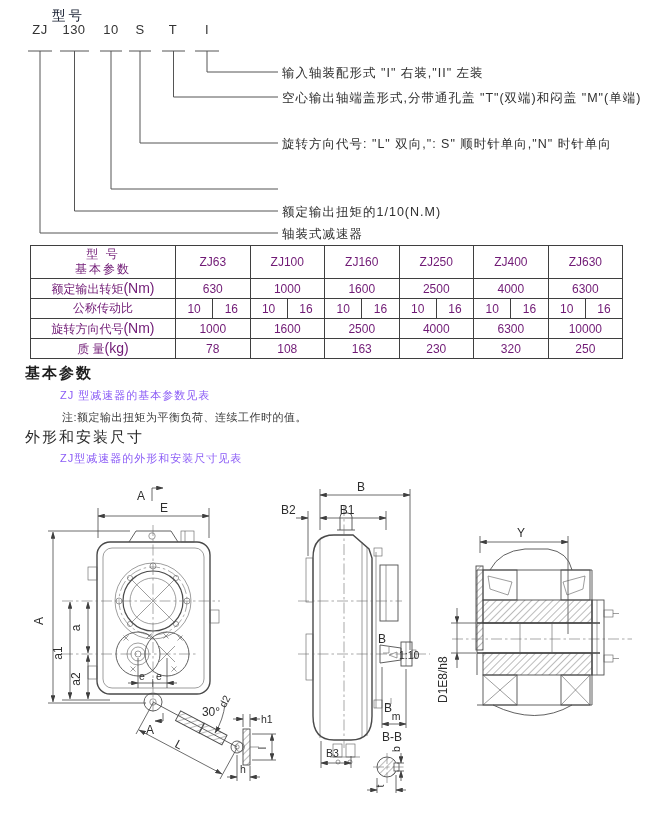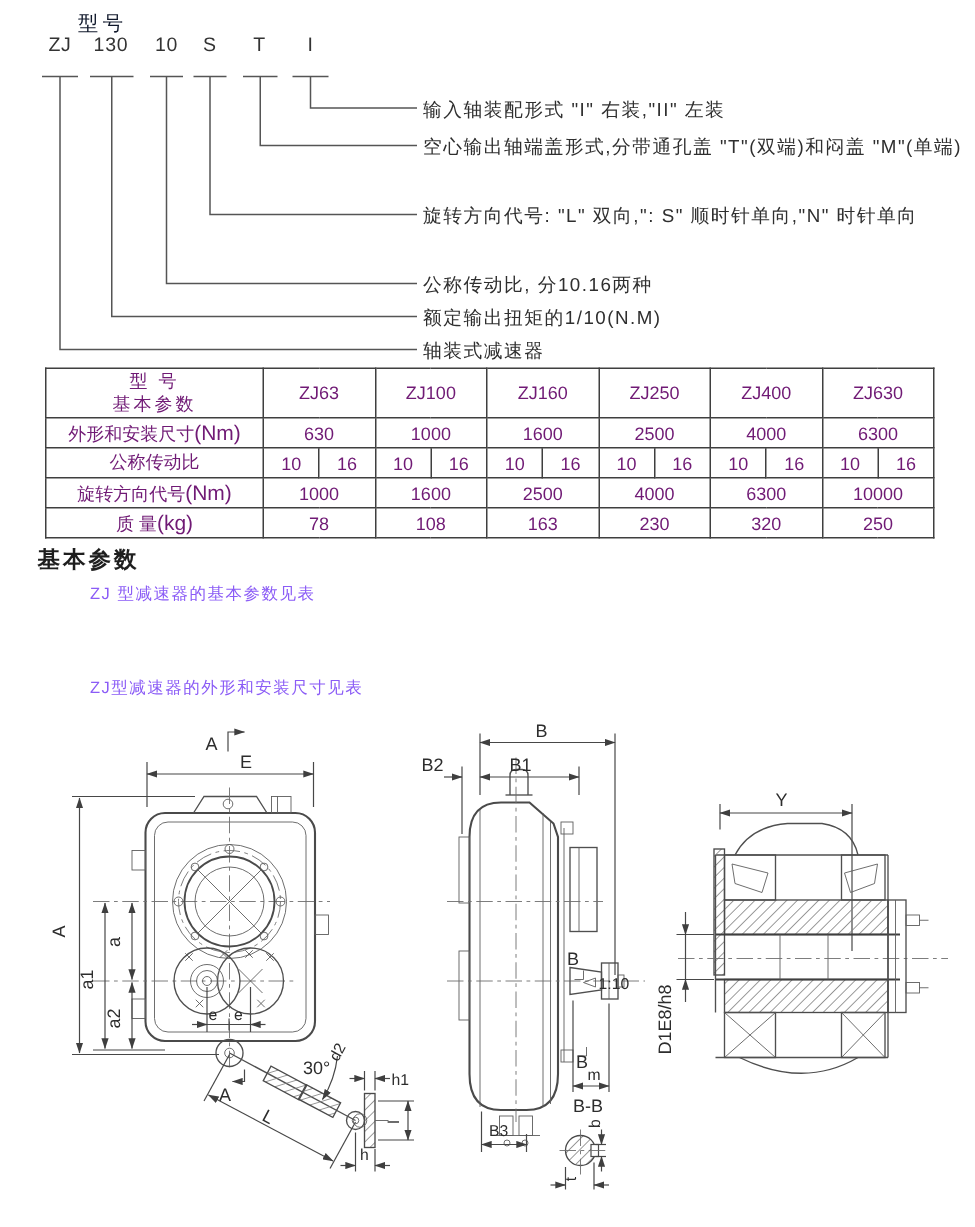"公称传动比, 分10.16两种" div.desc { html: <div>公称传动比, 分10.16两种</div> -> none }
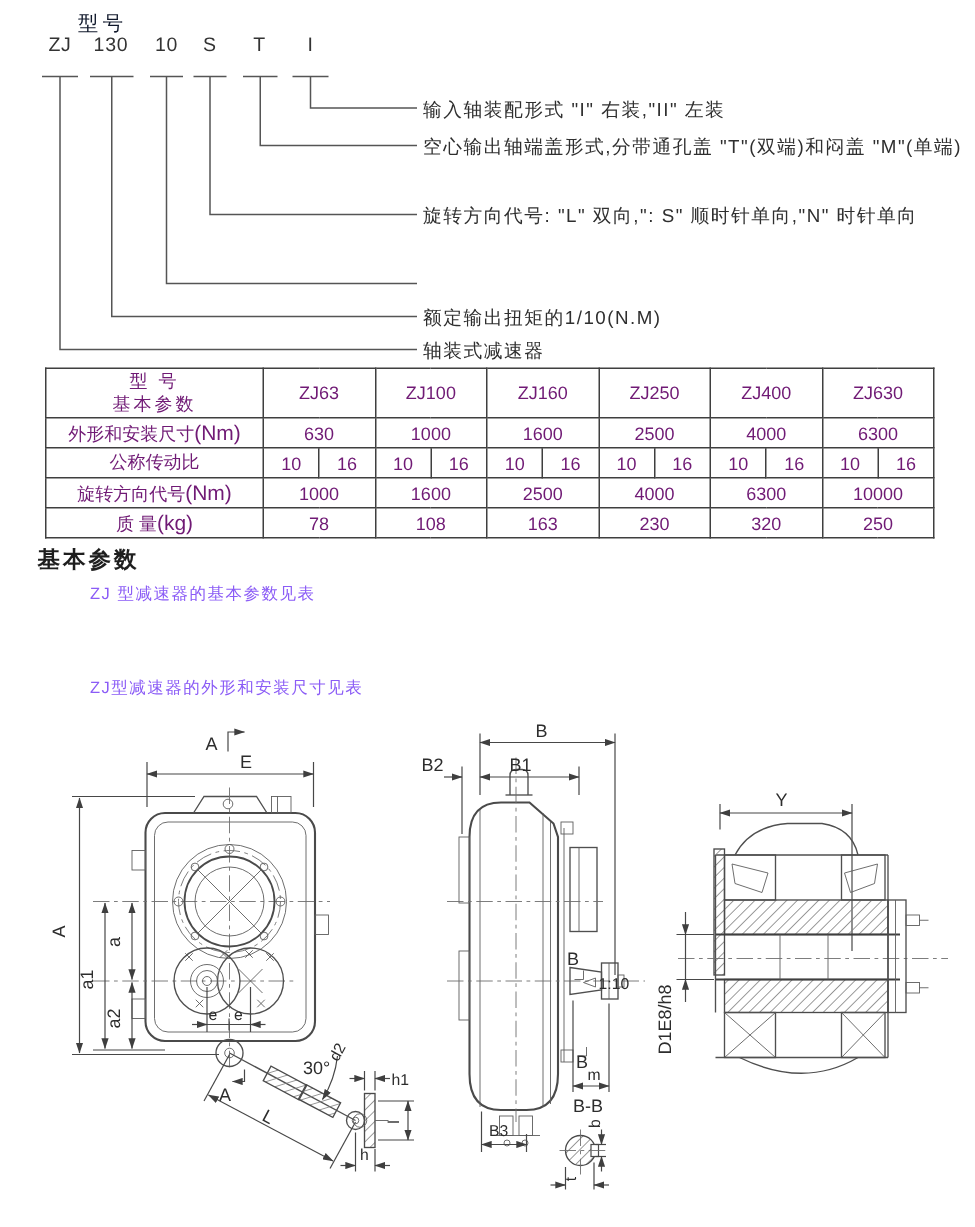"外形和安装尺寸" span { text: 外形和安装尺寸 -> 额定输出转矩 }
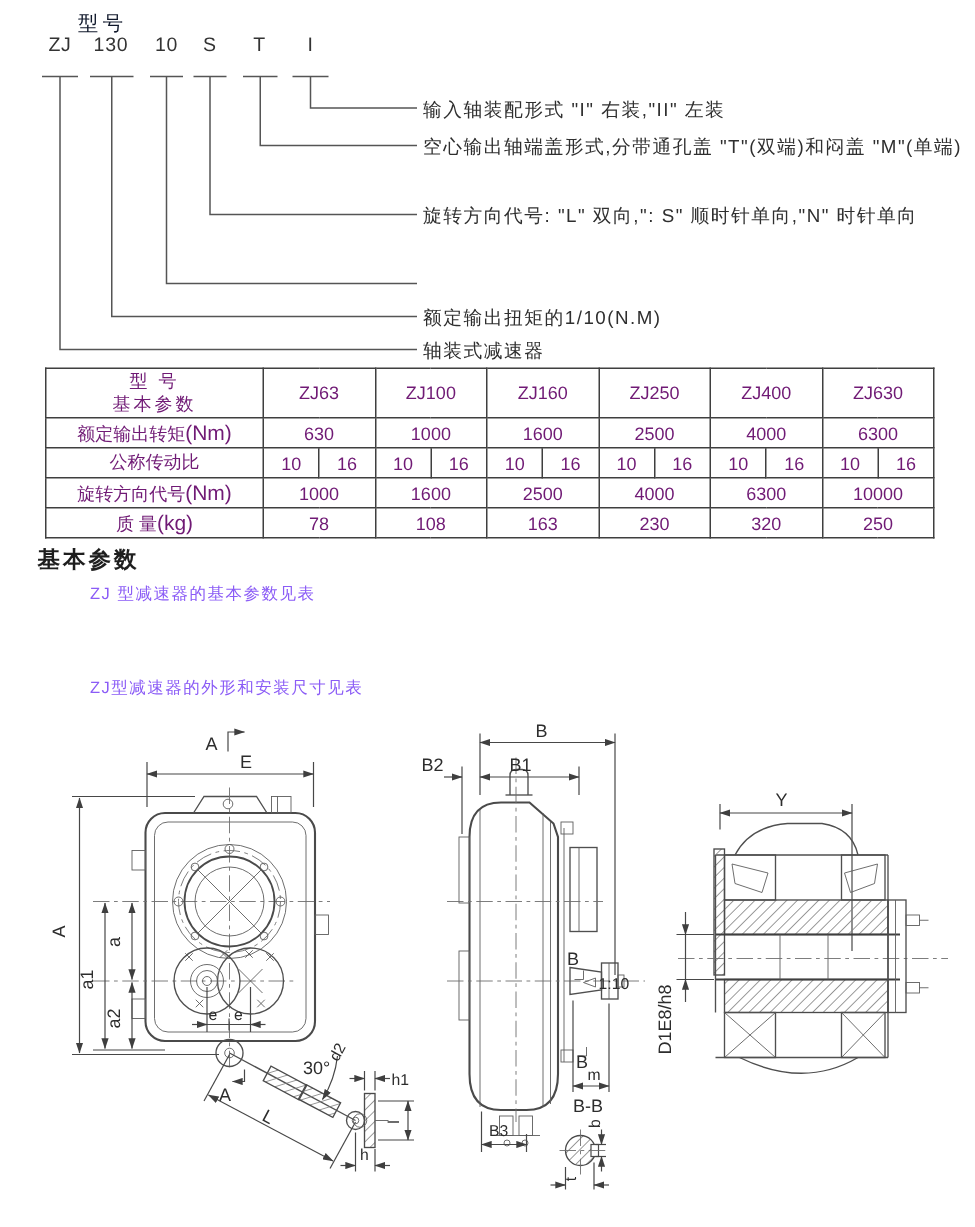"注:额定输出扭矩为平衡负荷、连续工作时的值。" div.abs { html: none -> <div>注:额定输出扭矩为平衡负荷、连续工作时的值。</div> }
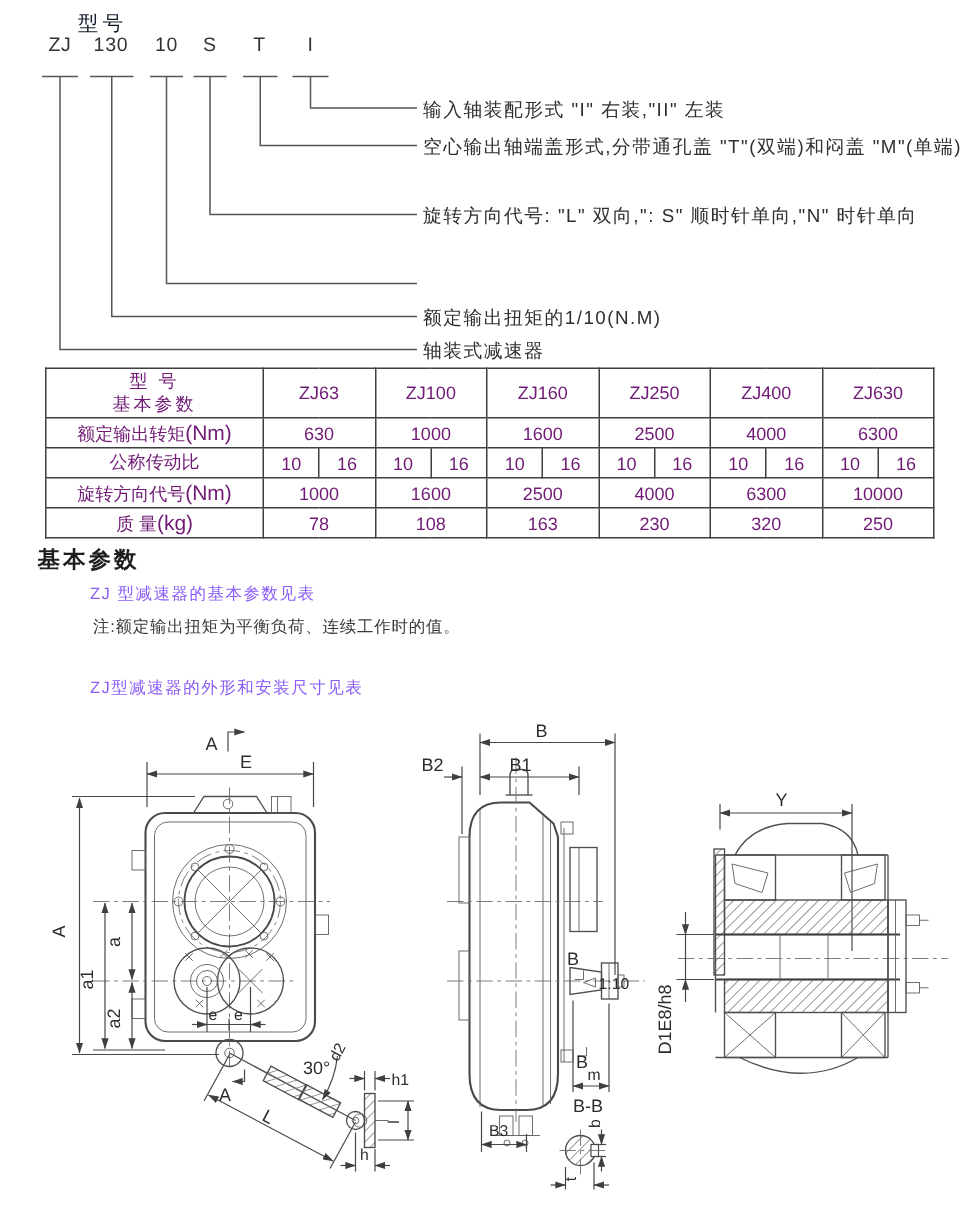"外形和安装尺寸" div.abs { html: none -> <div>外形和安装尺寸</div> }
